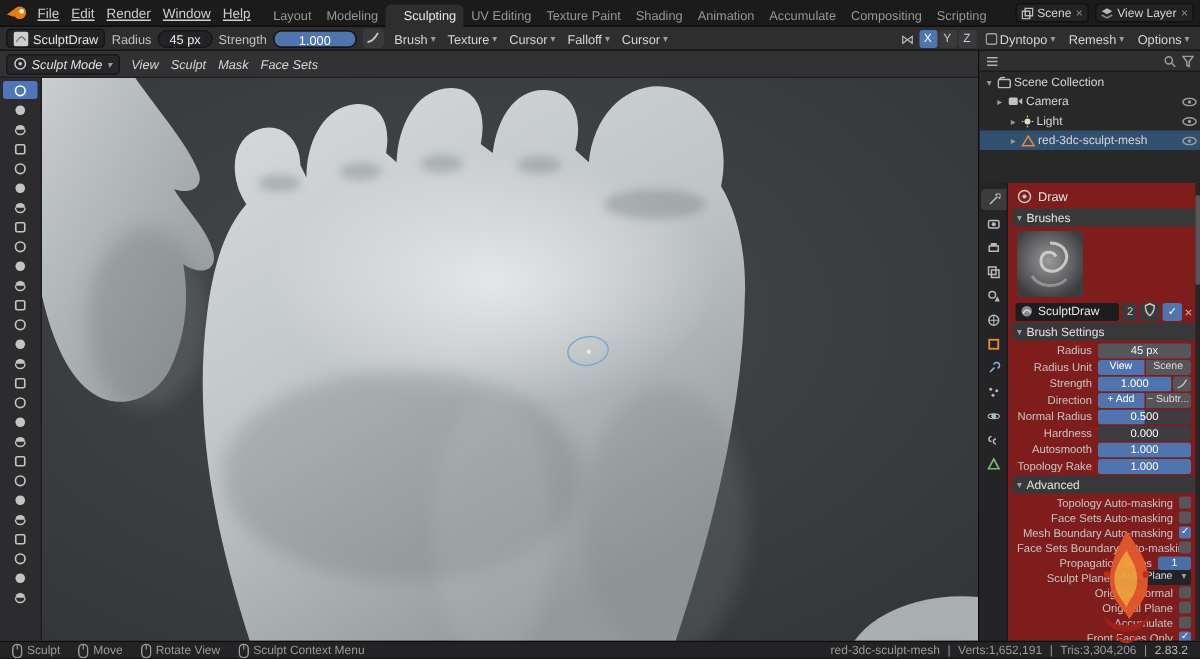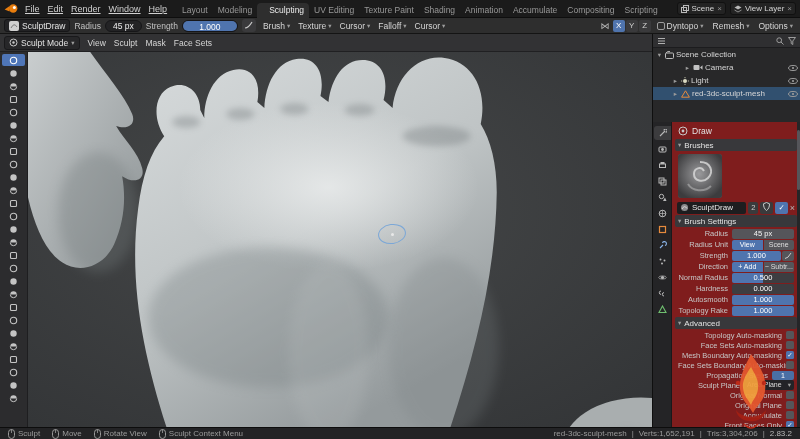"Sculpt Mode" .viewport { font-style: none -> italic }
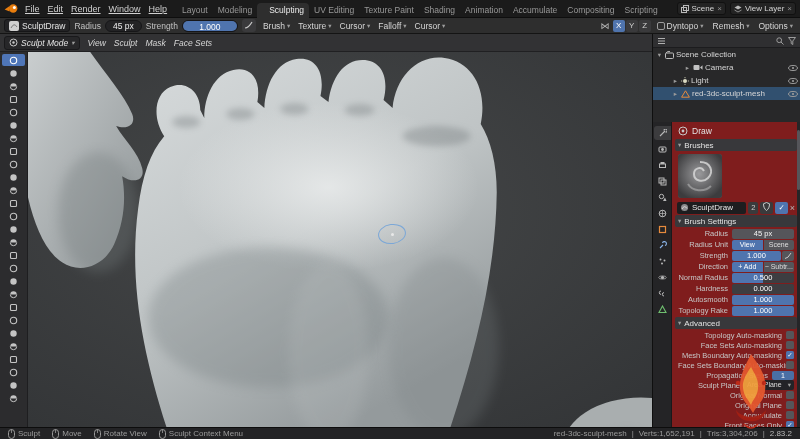"Camera" div.out-row { padding-left: 31px -> 10px }
